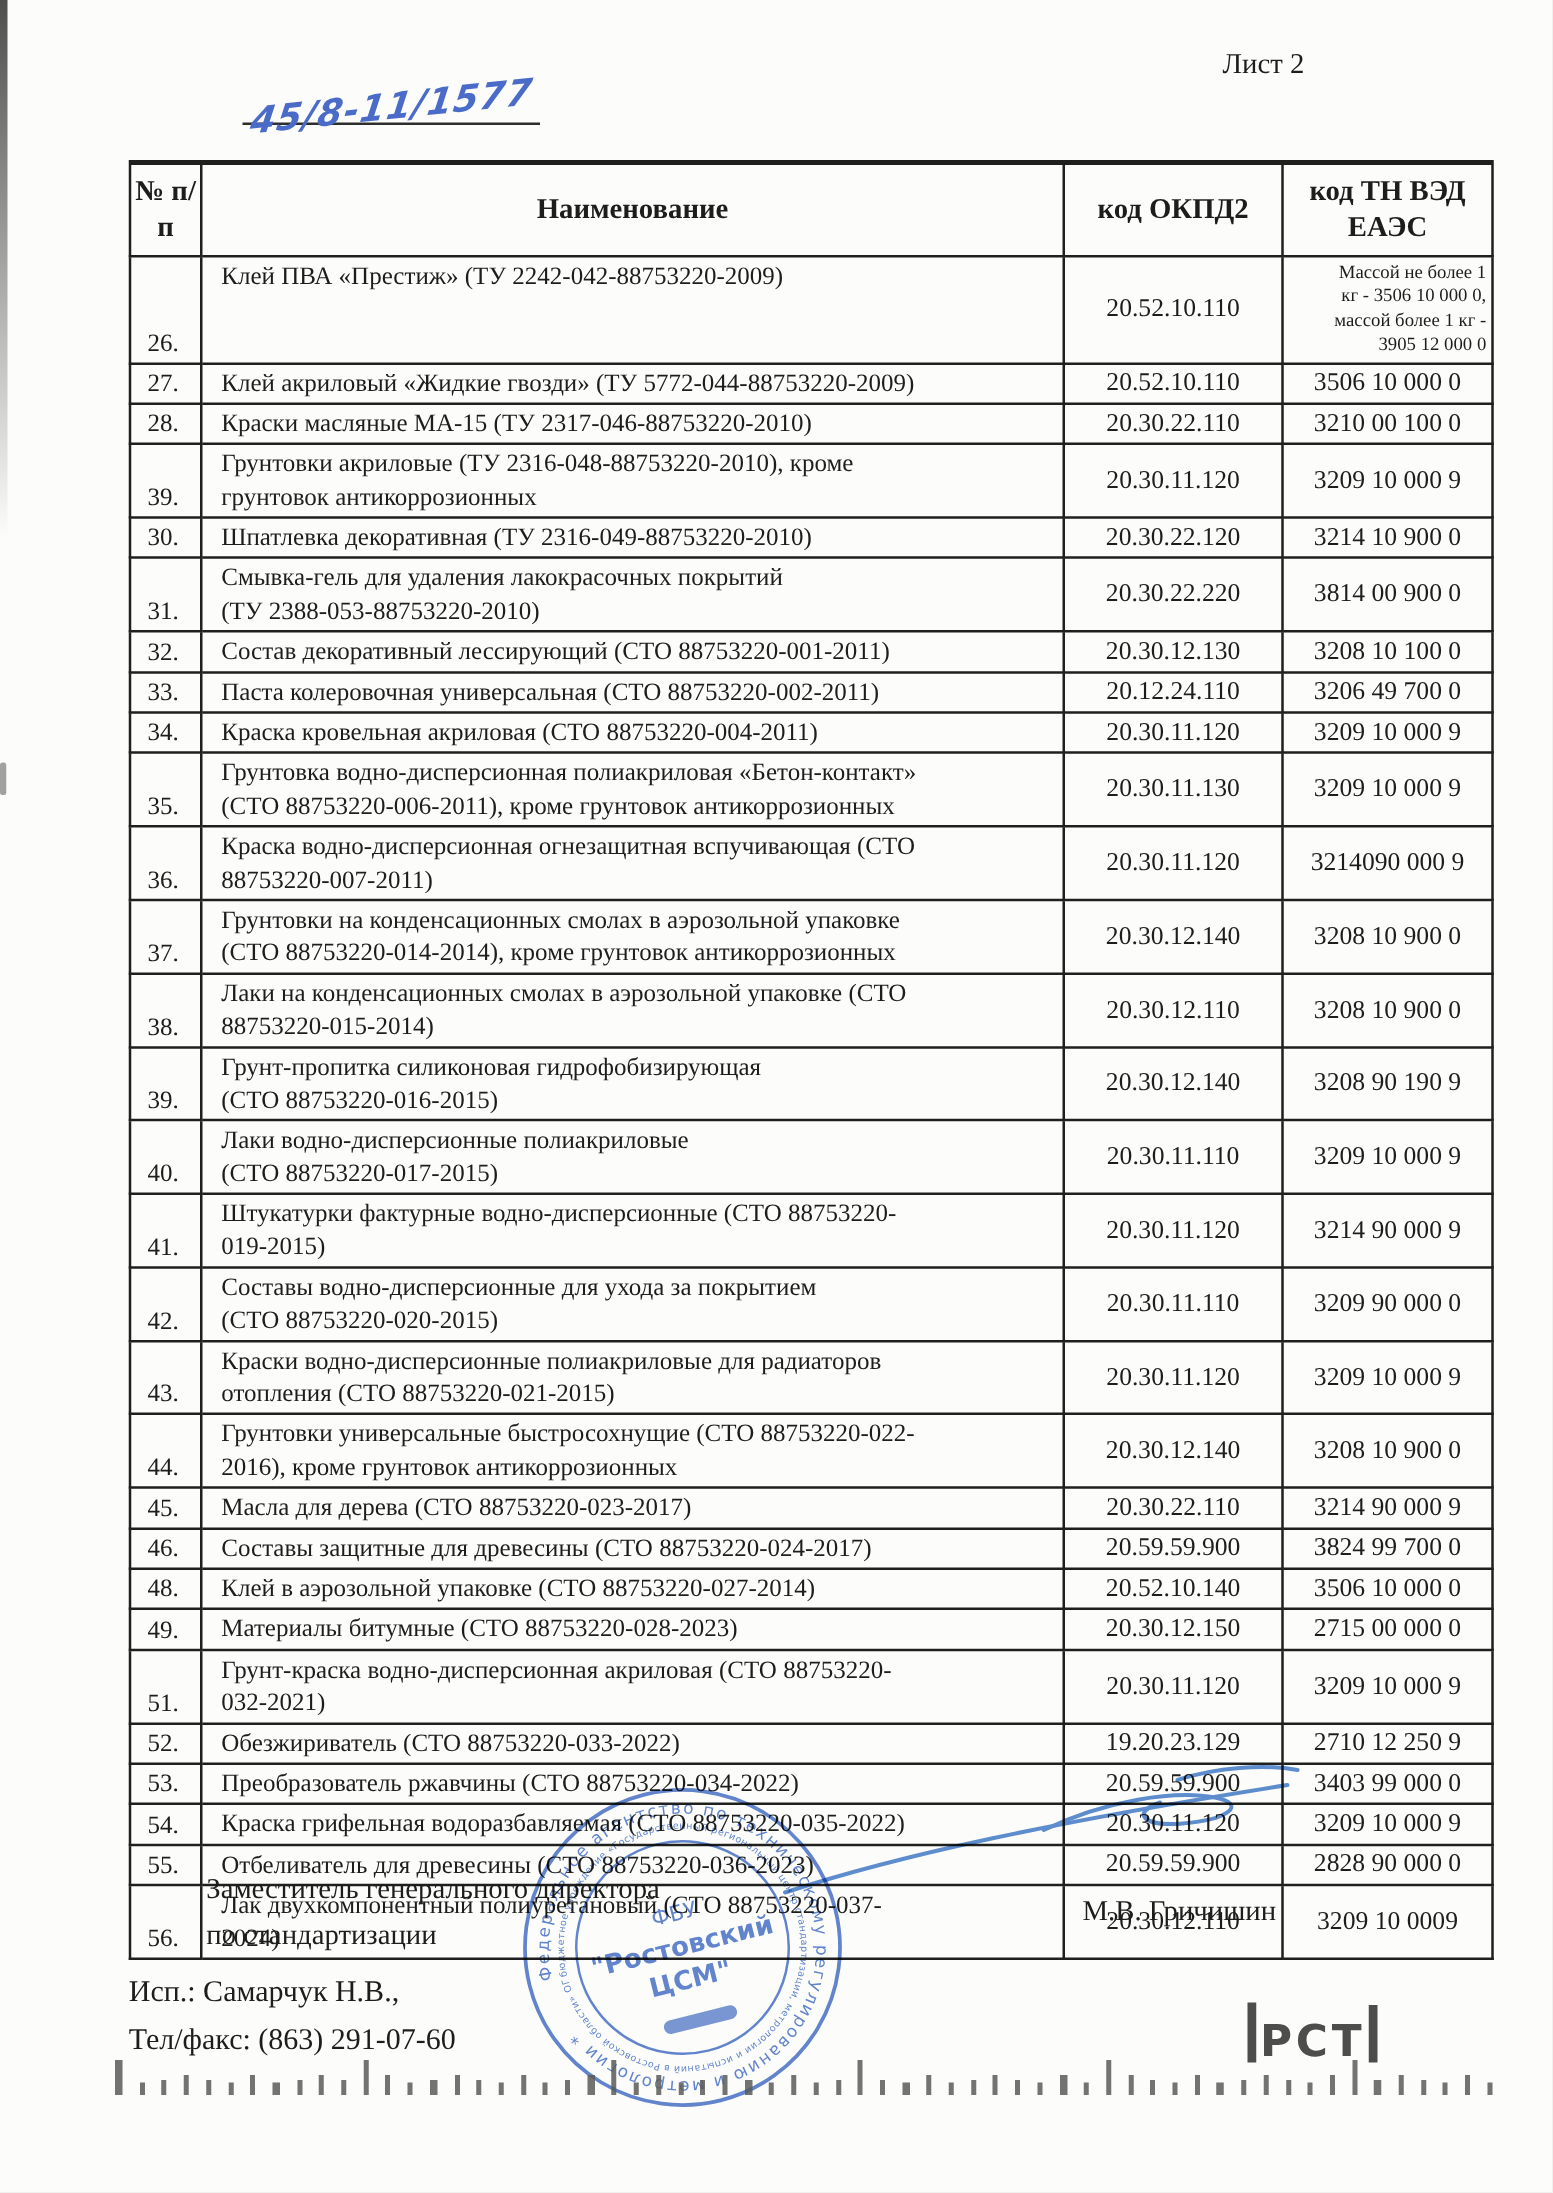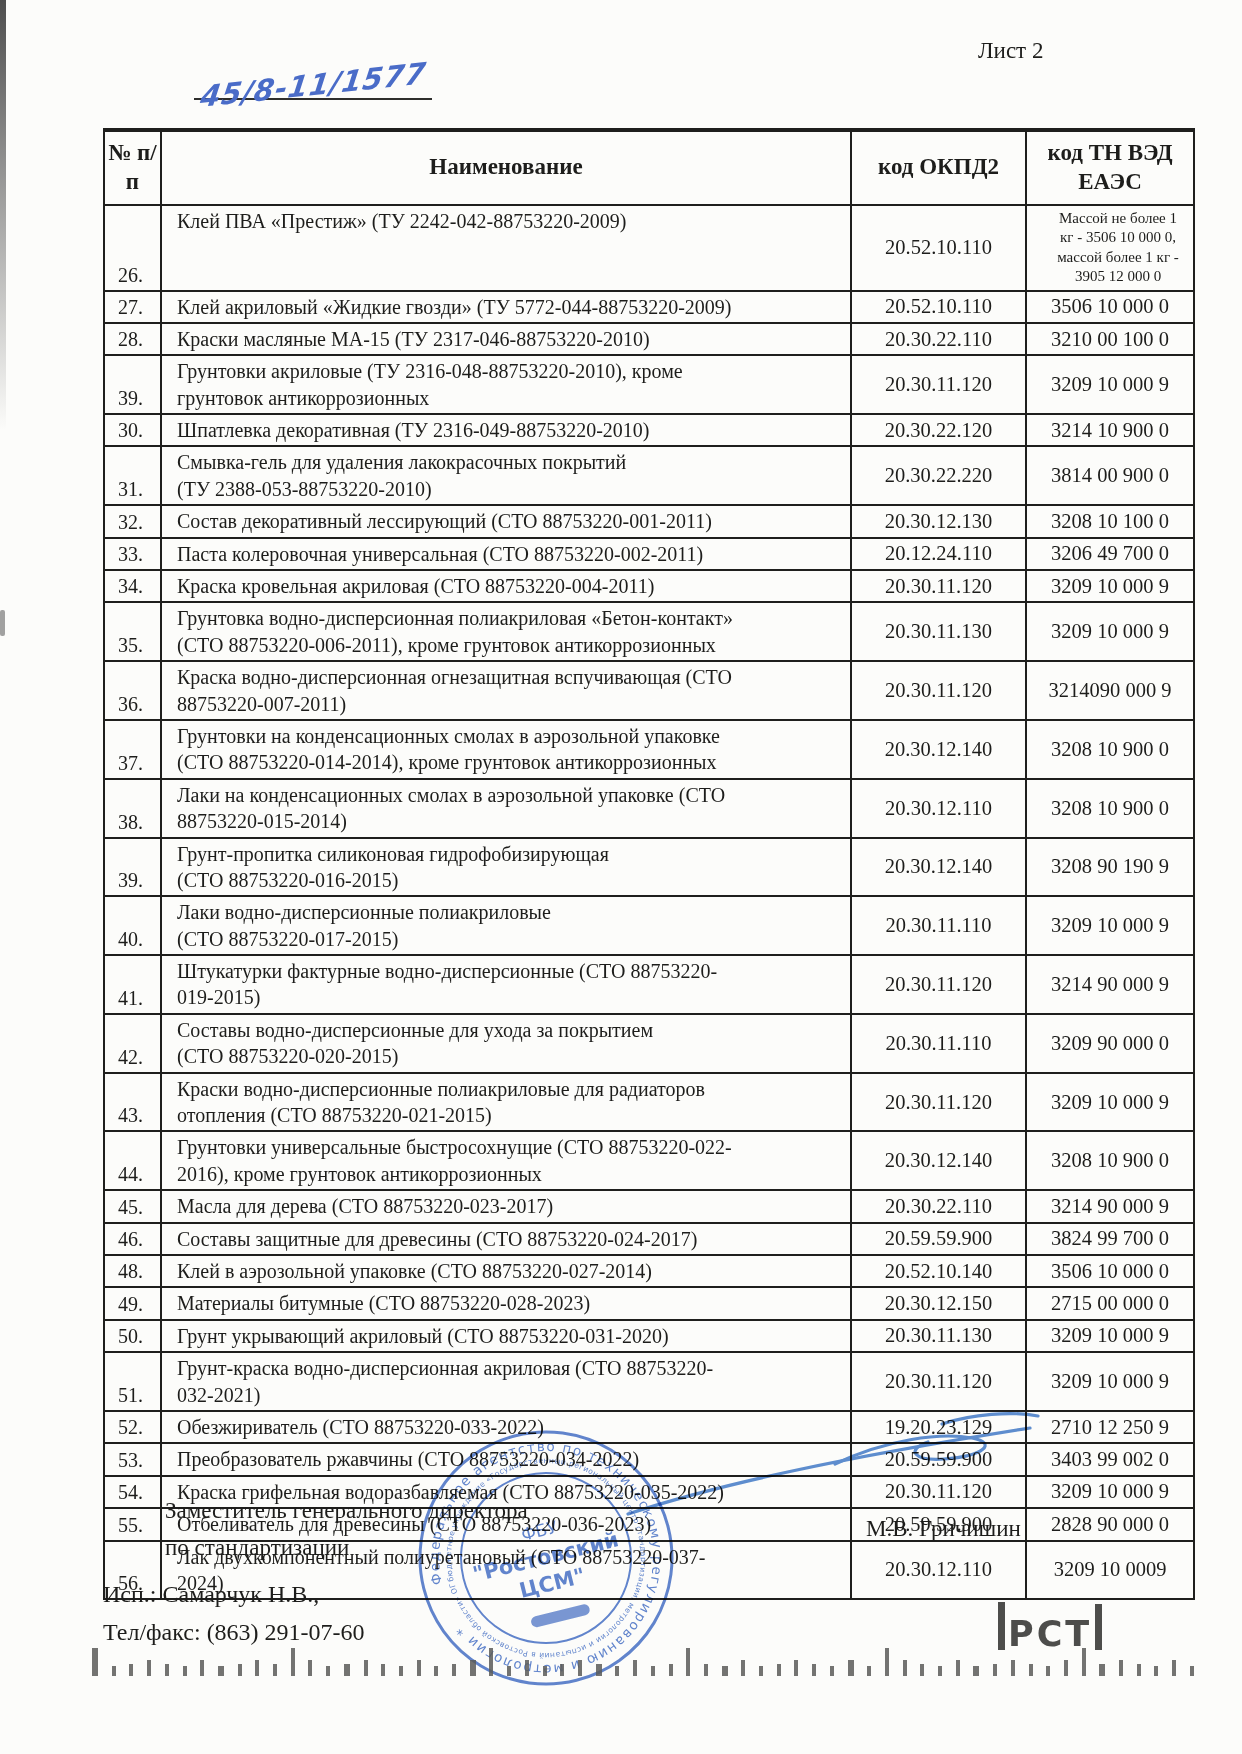"Массой не более 1" td.td-tnved.small { text-align: center -> right }
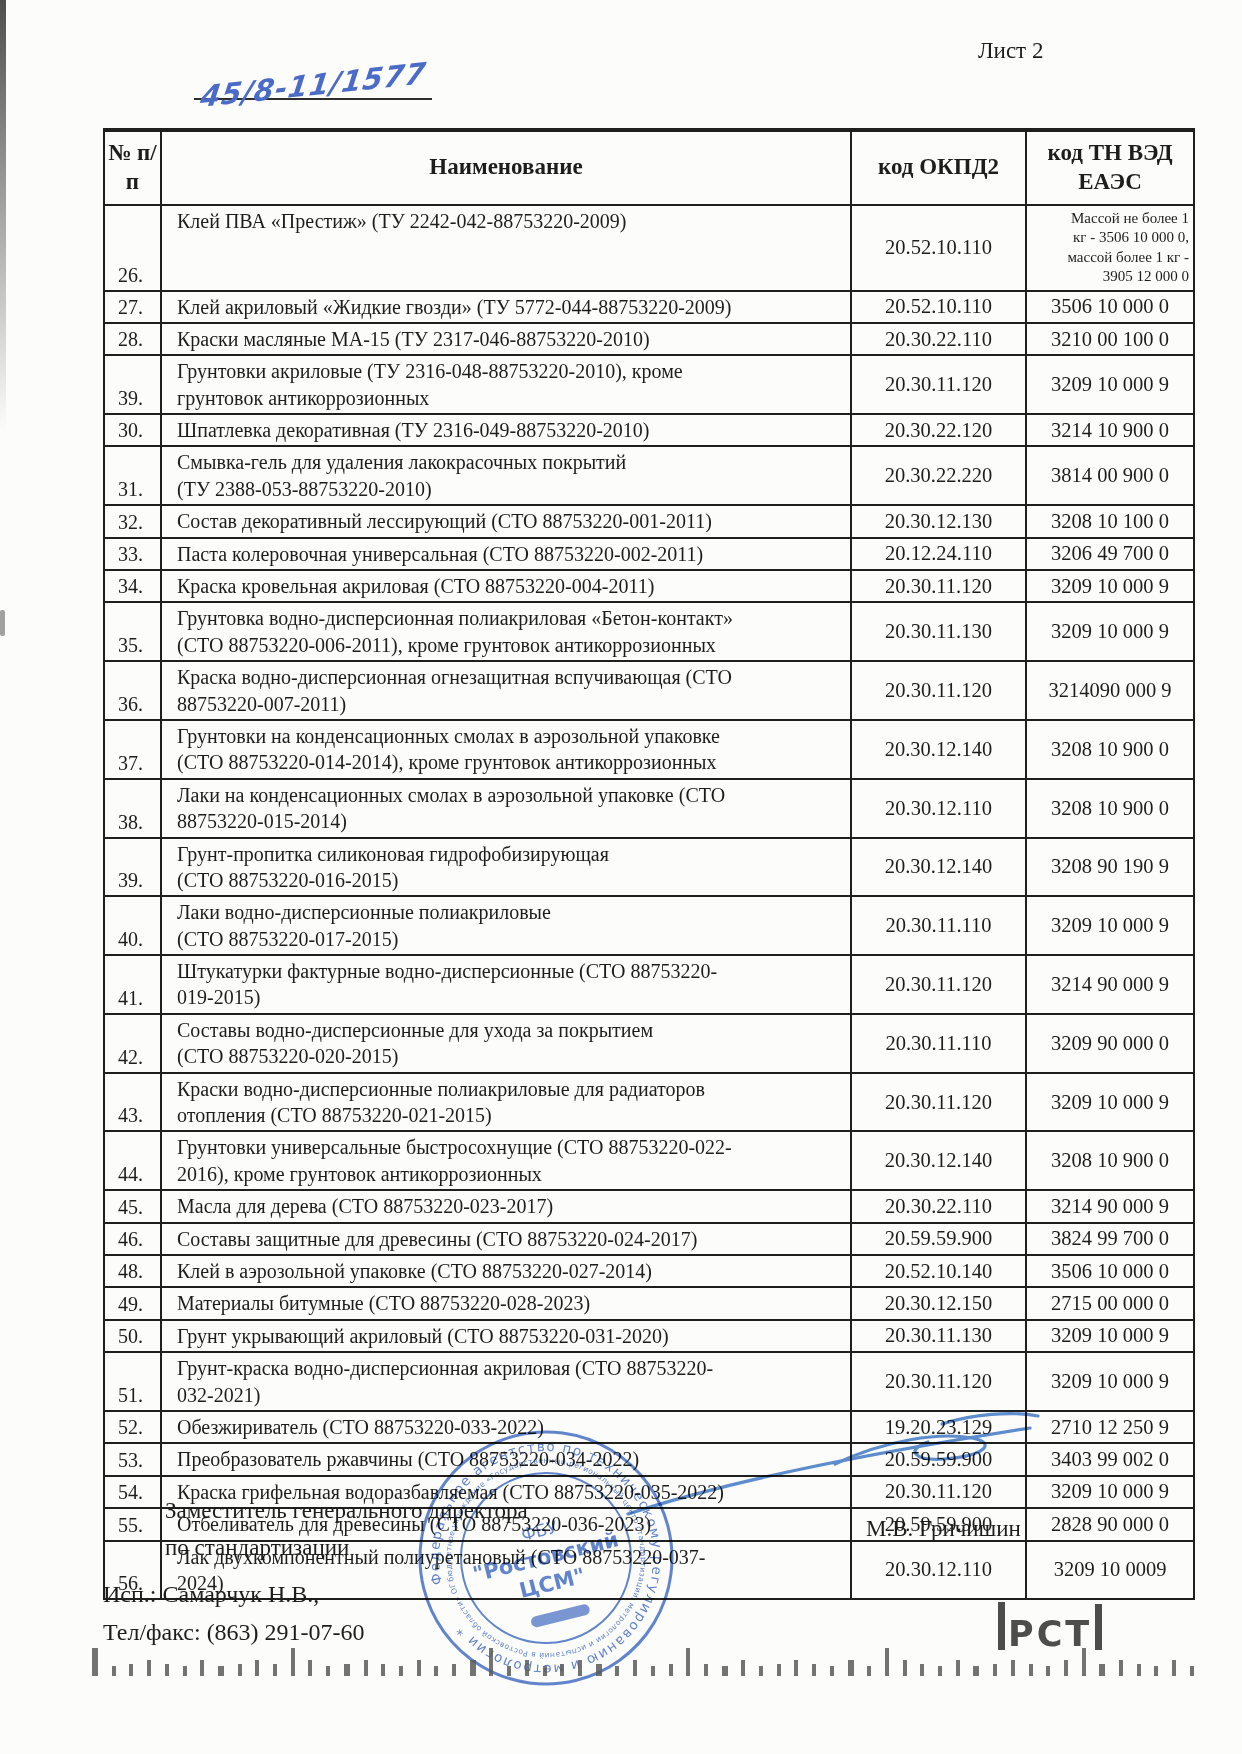"50." tr { html: <tr> <td>50.</td> <td>Грунт укрывающий акриловый (СТО 88753220-031-2020)</td> <td>20.30.11.130</td> <td>3209 10 000 9</td> </tr> -> none }
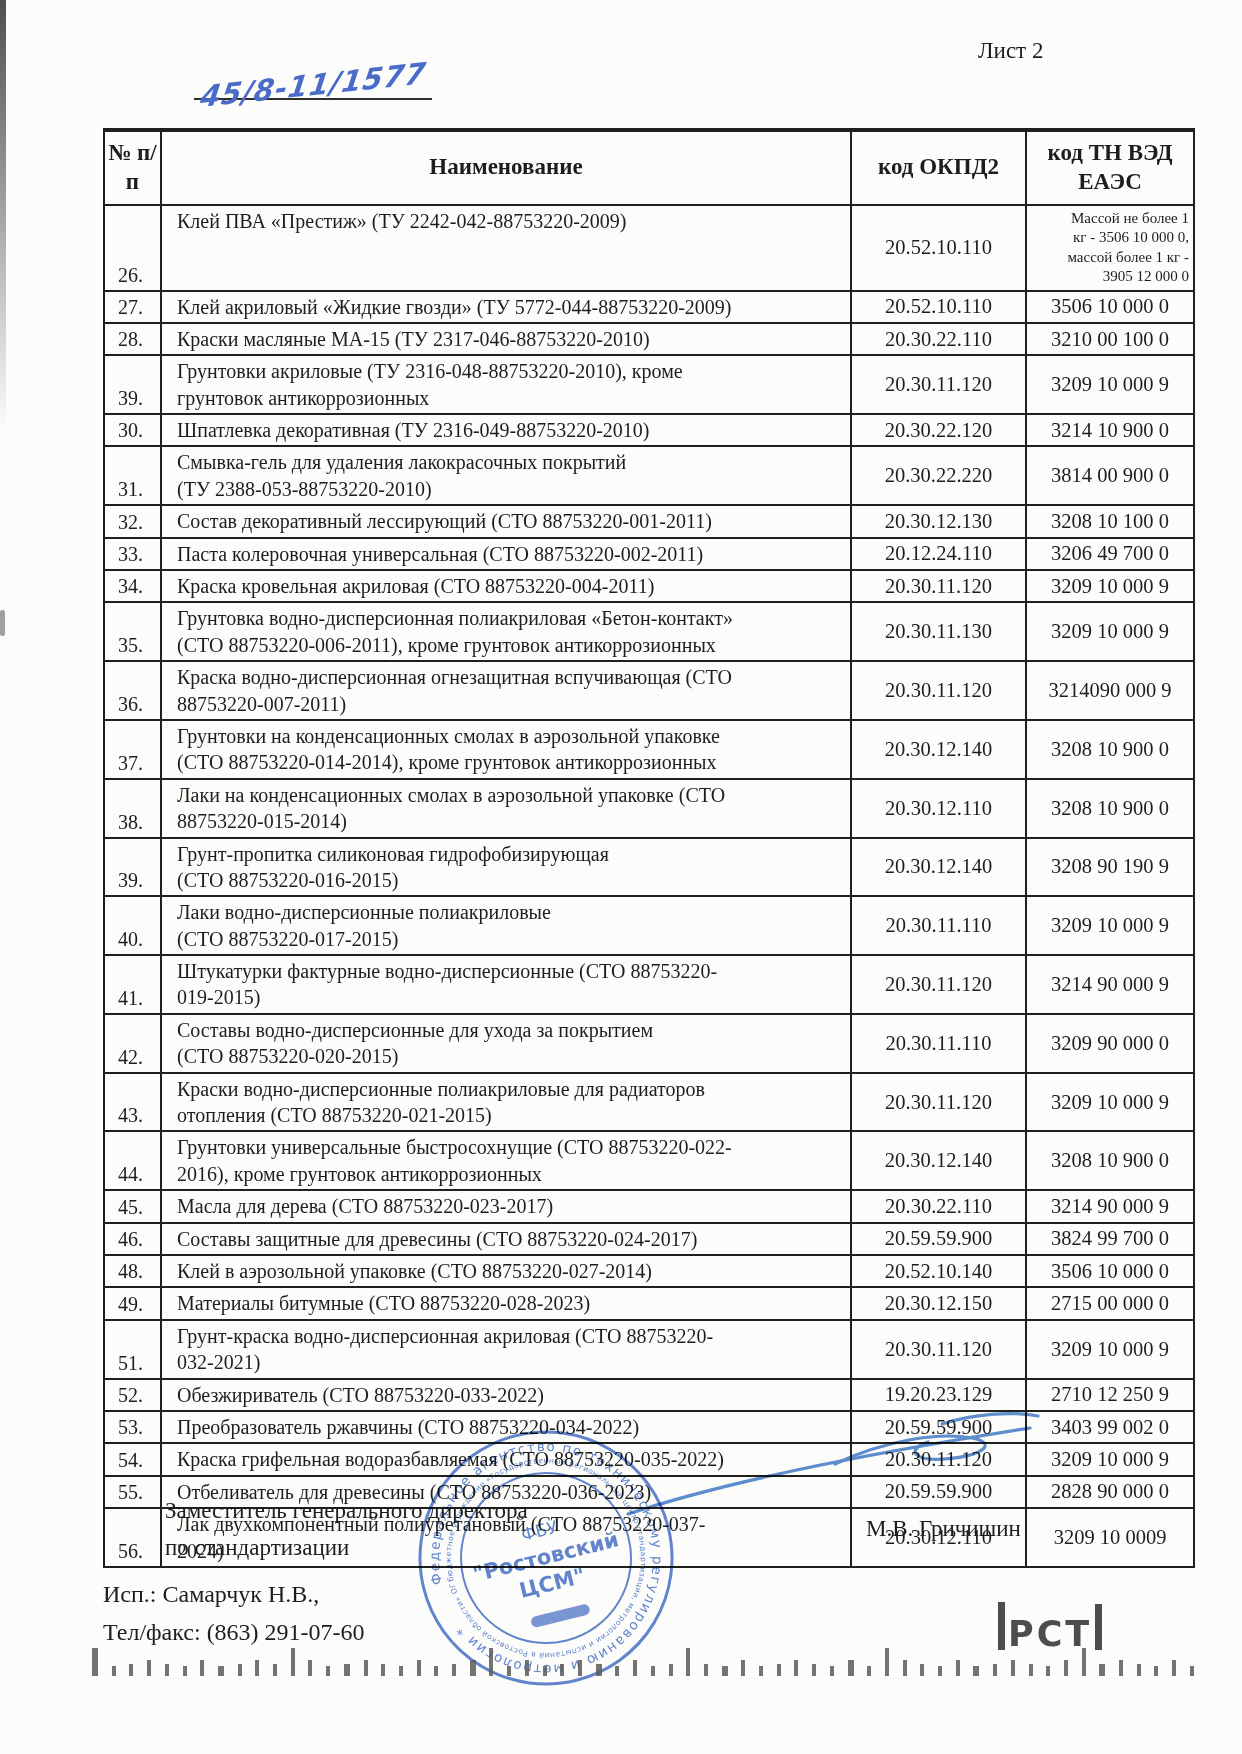"3403 99 002 0" td.td-tnved { text: 99 002 -> 99 000 }
